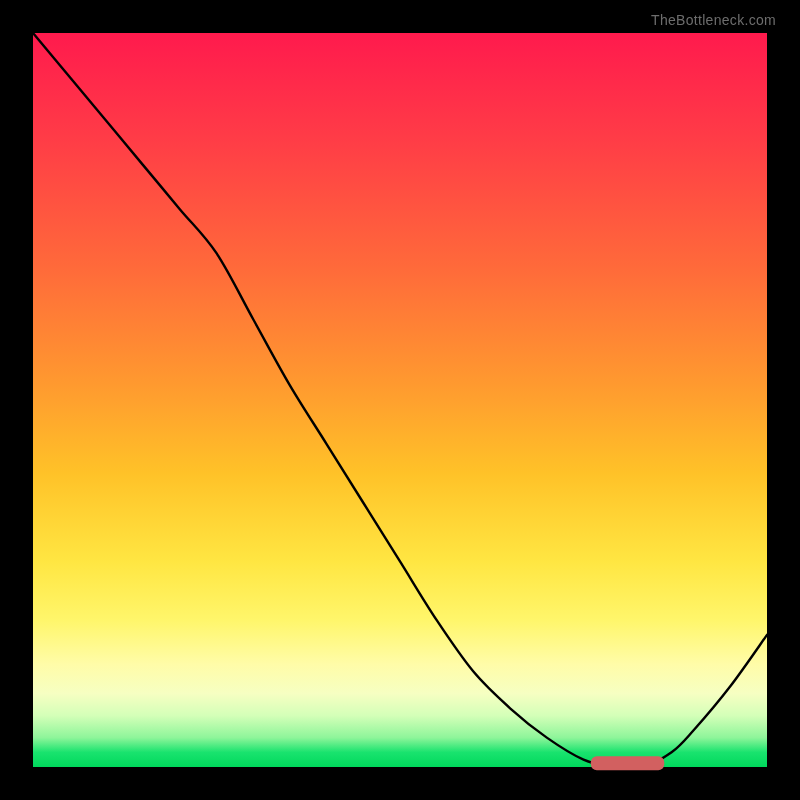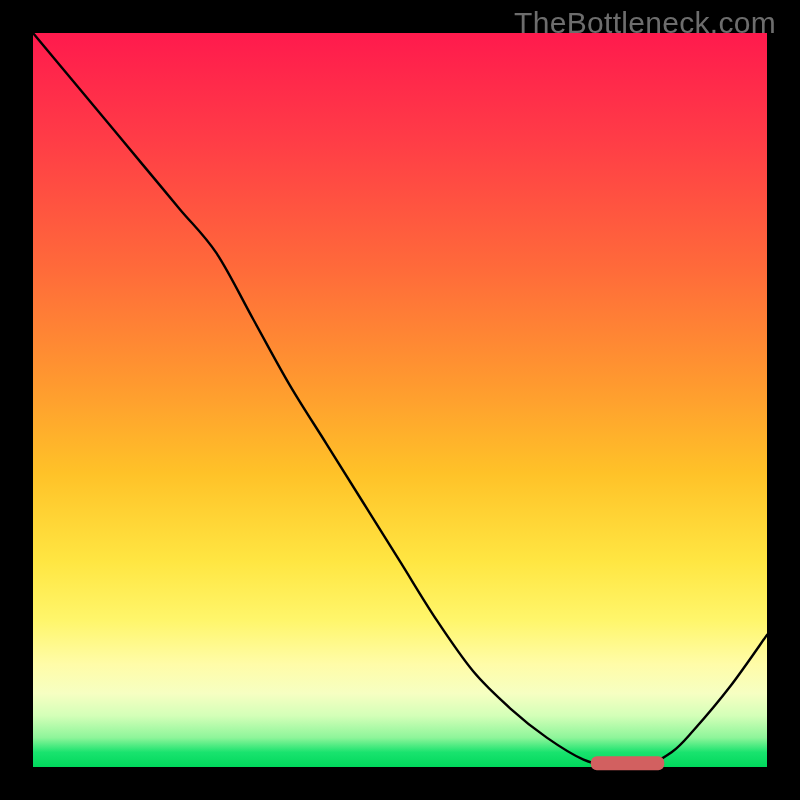"TheBottleneck.com" .watermark { font-size: 30px -> 14px; top: 6px -> 12px }
